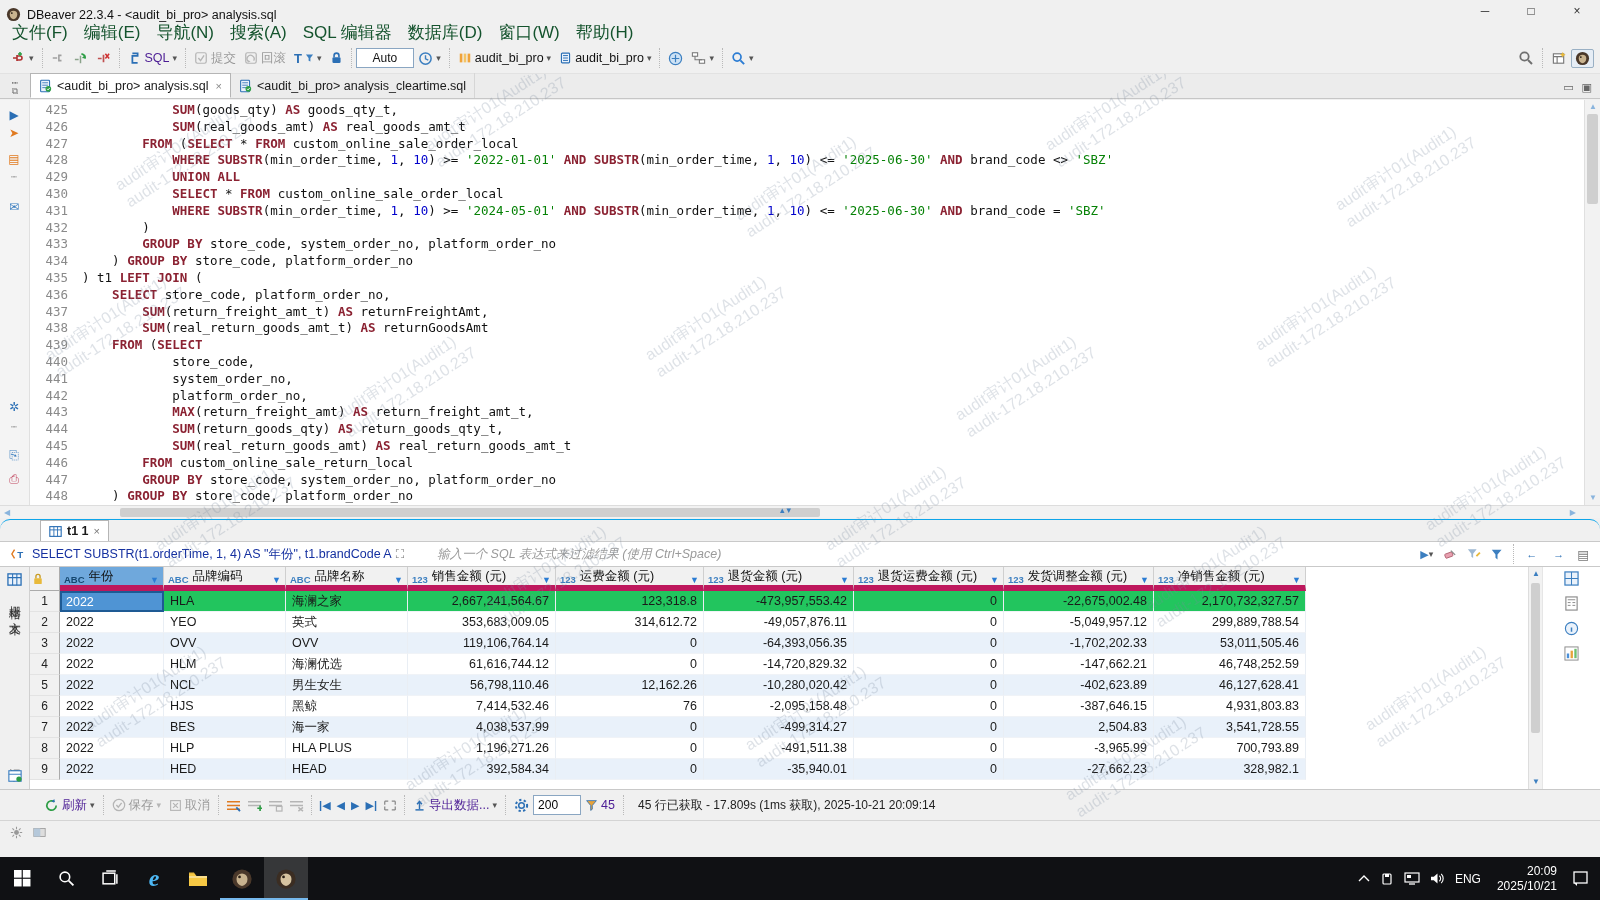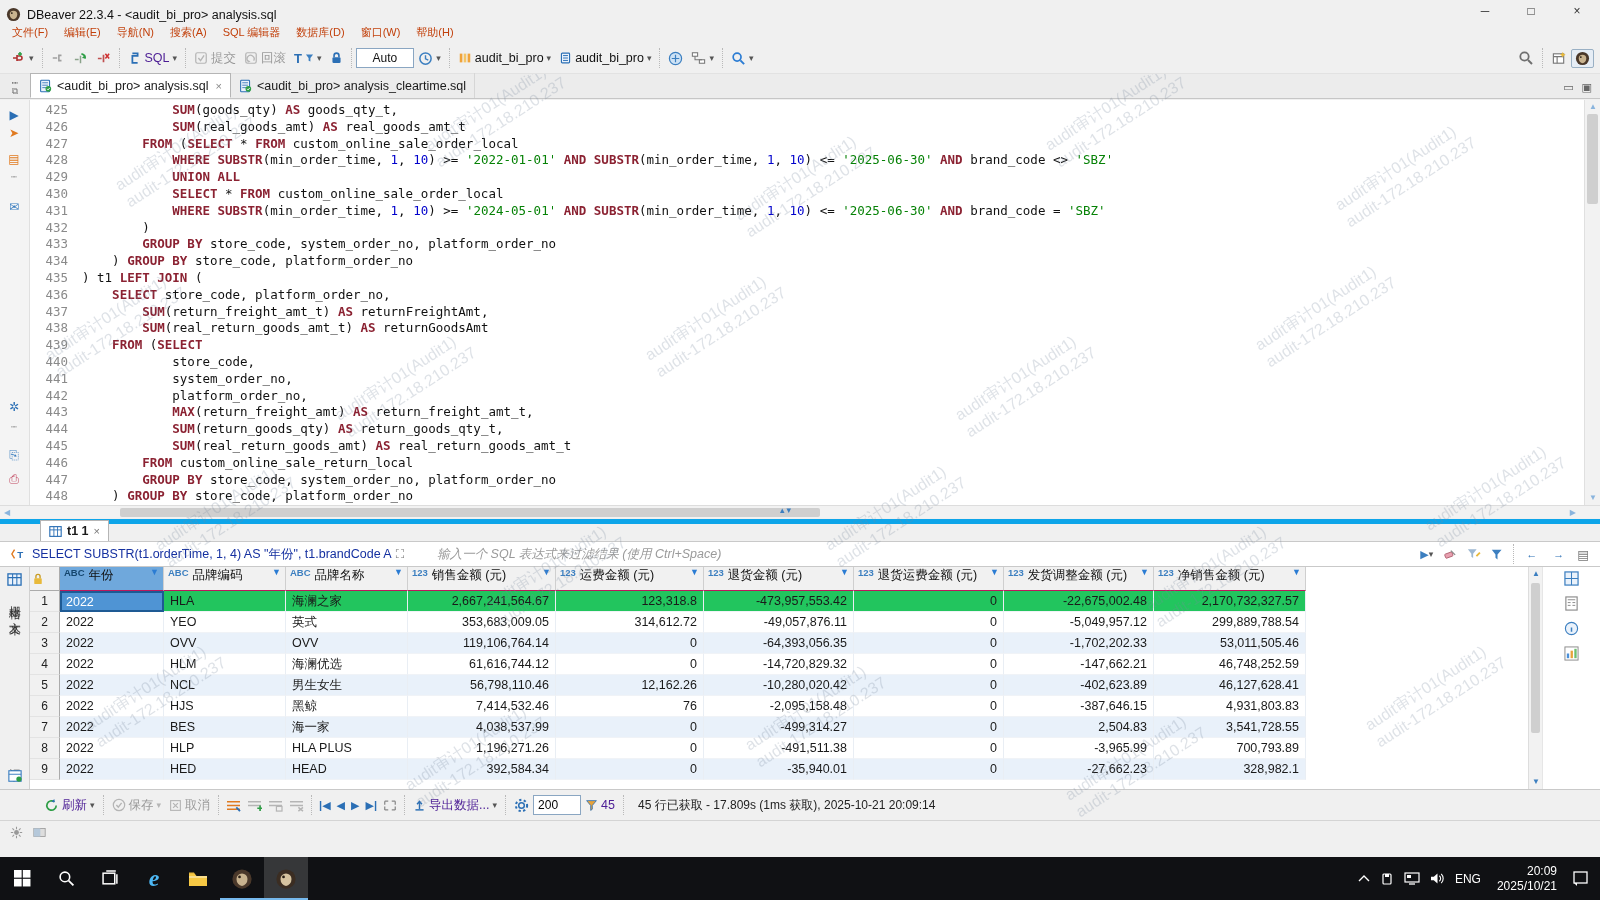"文件(F)" .menu-item { color: #c2410c -> #14532d; font-size: 11px -> 17px }
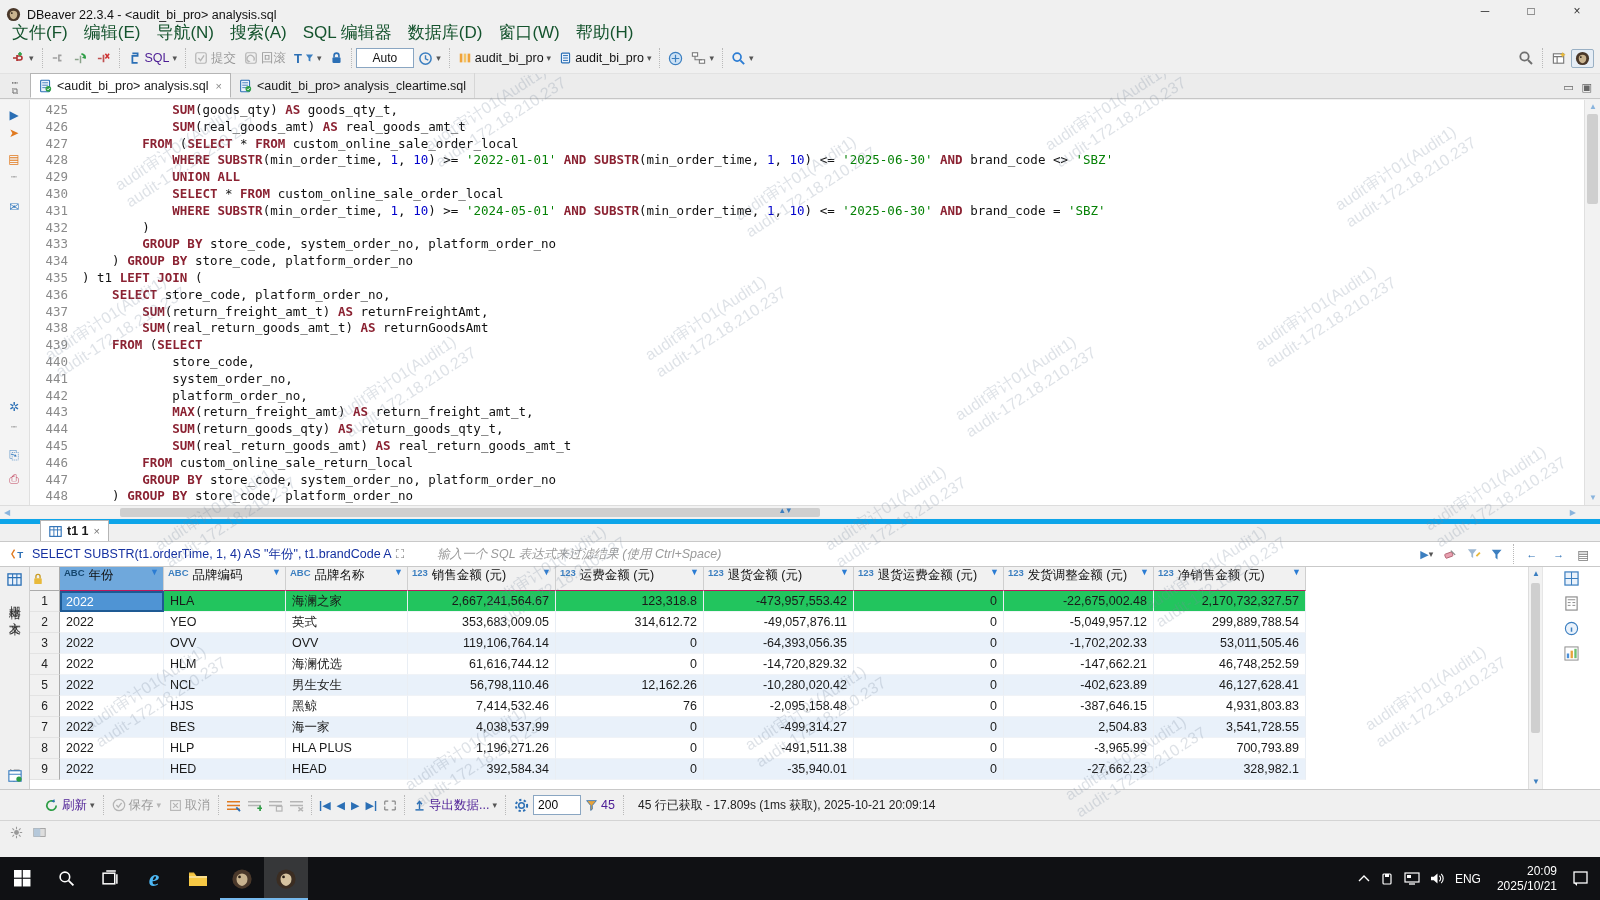"t1 1" .rtabs { border-radius: none -> 10px; border-top: 5px solid #0ea5e9 -> 1px solid #0ea5e9 }
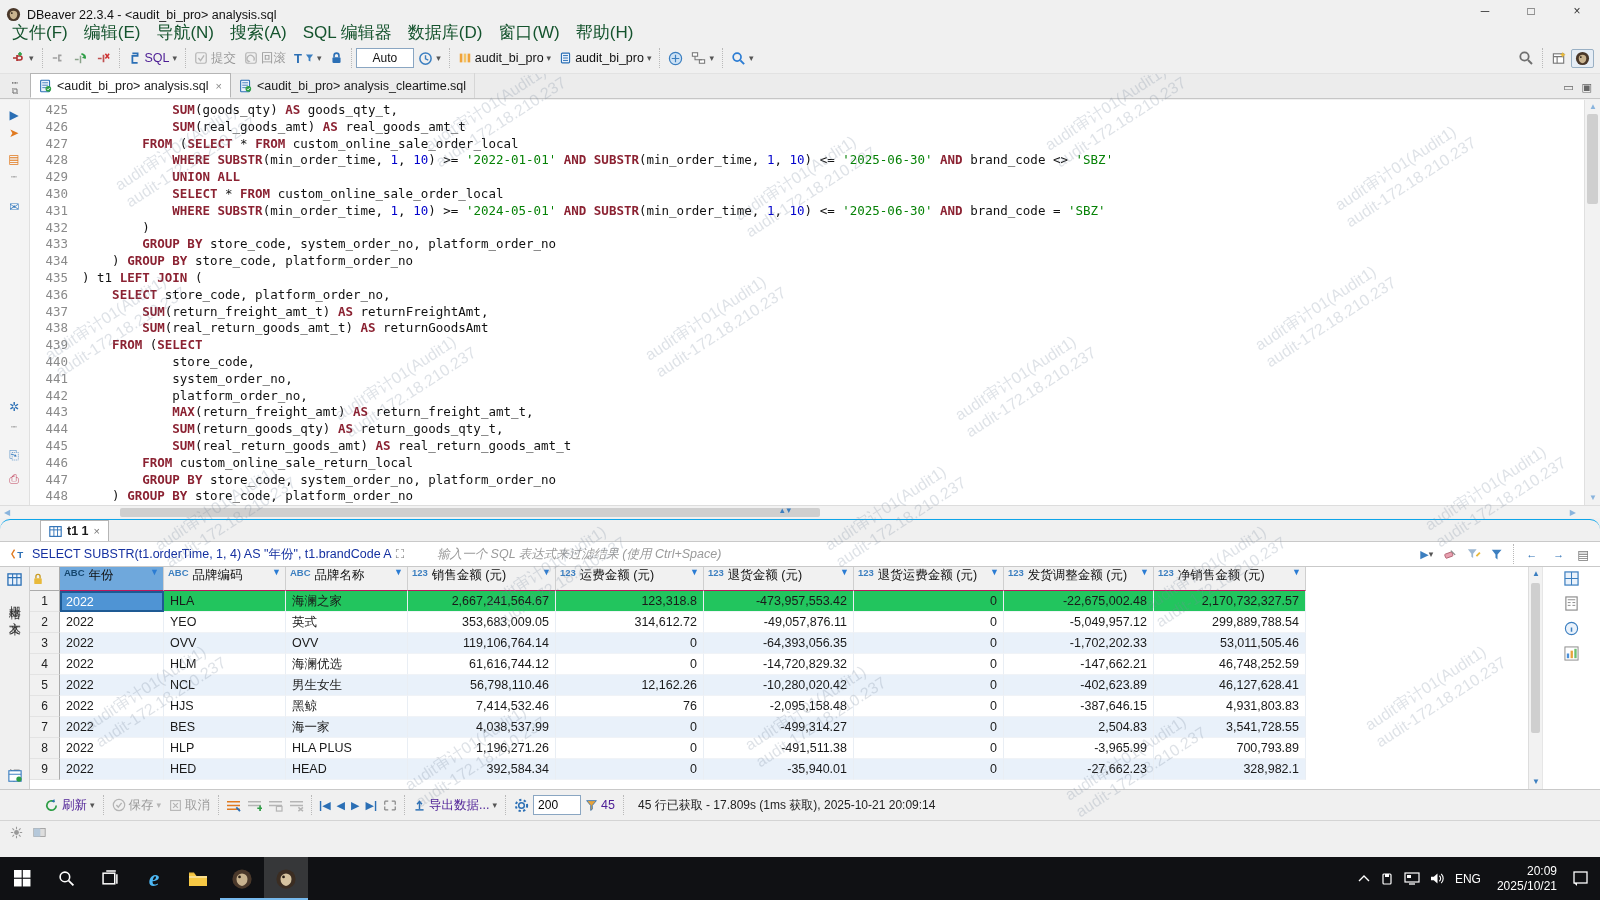"ABC" .hcell { align-items: flex-start -> flex-end; border-bottom: 1px solid #be185d -> 6px solid #be185d }
